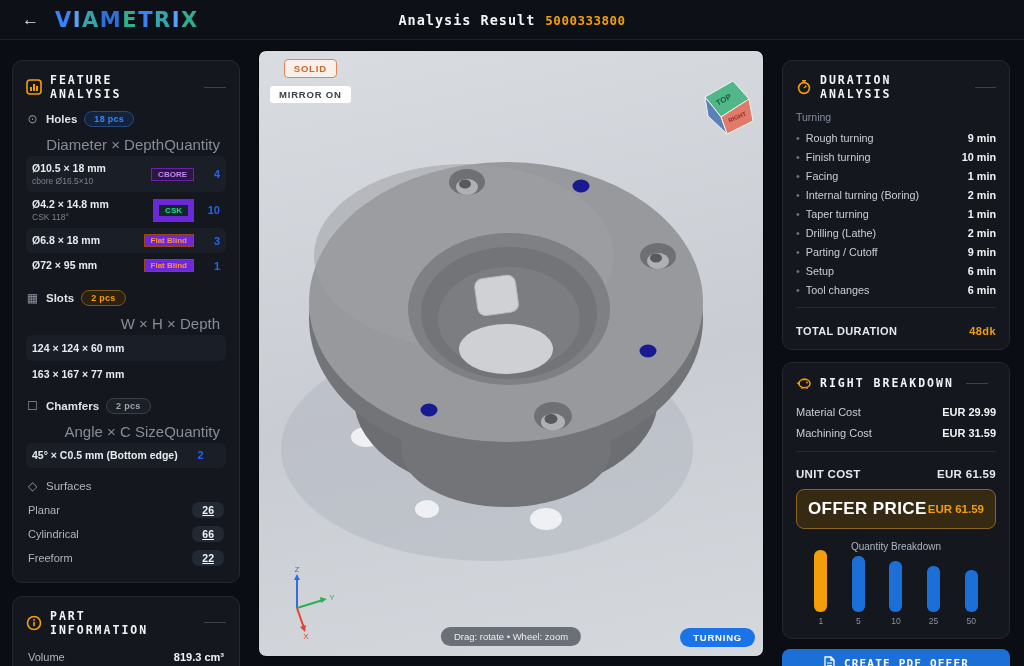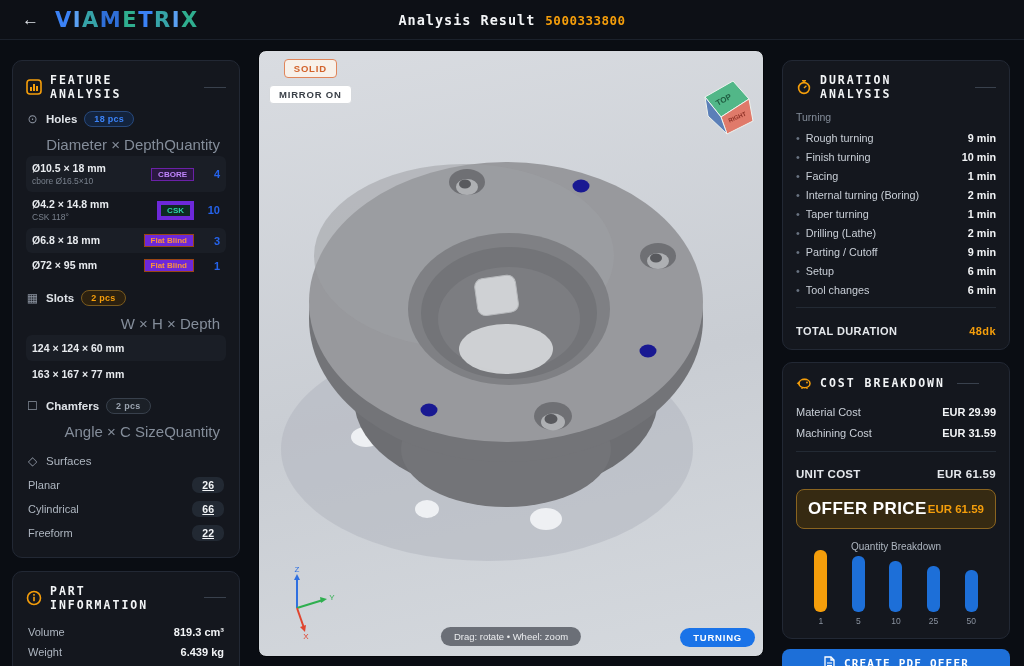"CSK" .tag-teal { border: 4px solid #6d28d9 -> 6px solid #6d28d9 }
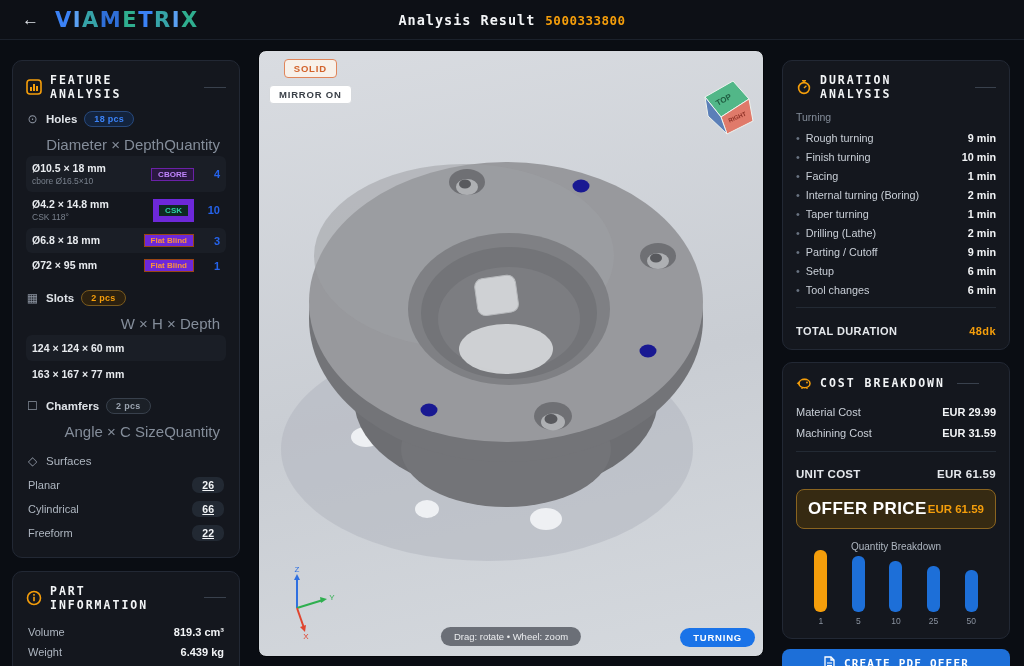"COST BREAKDOWN" span.ph-title { text: COST -> RIGHT }
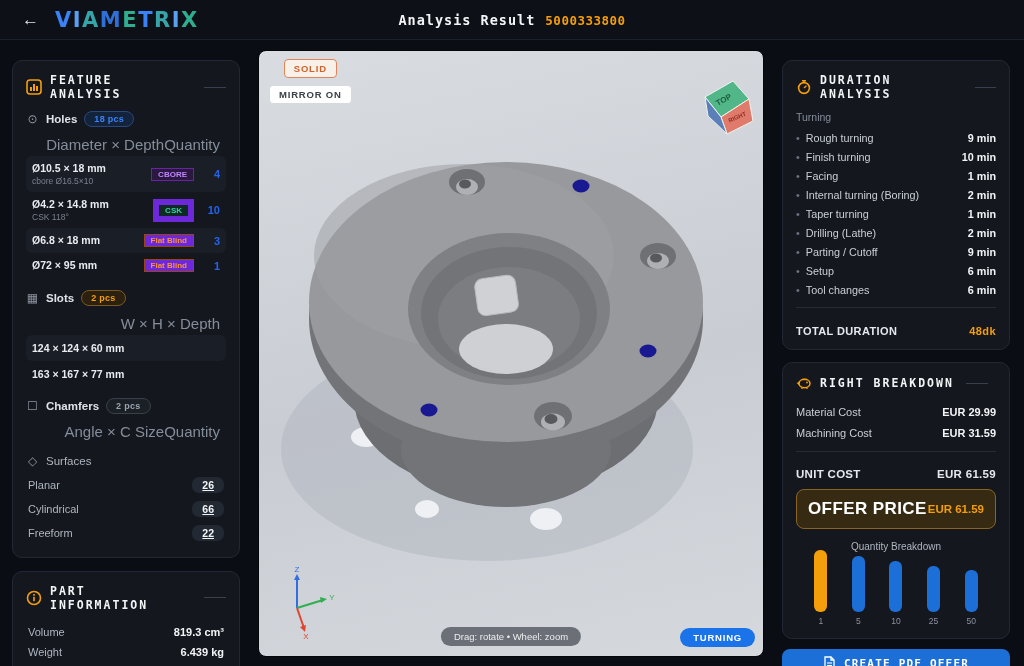"45° × C0.5 mm (Bottom" div.hrow { html: none -> <div> <div> <div>45° × C0.5 mm (Bottom edge)</div> </div> <span>2</span> </div> }
